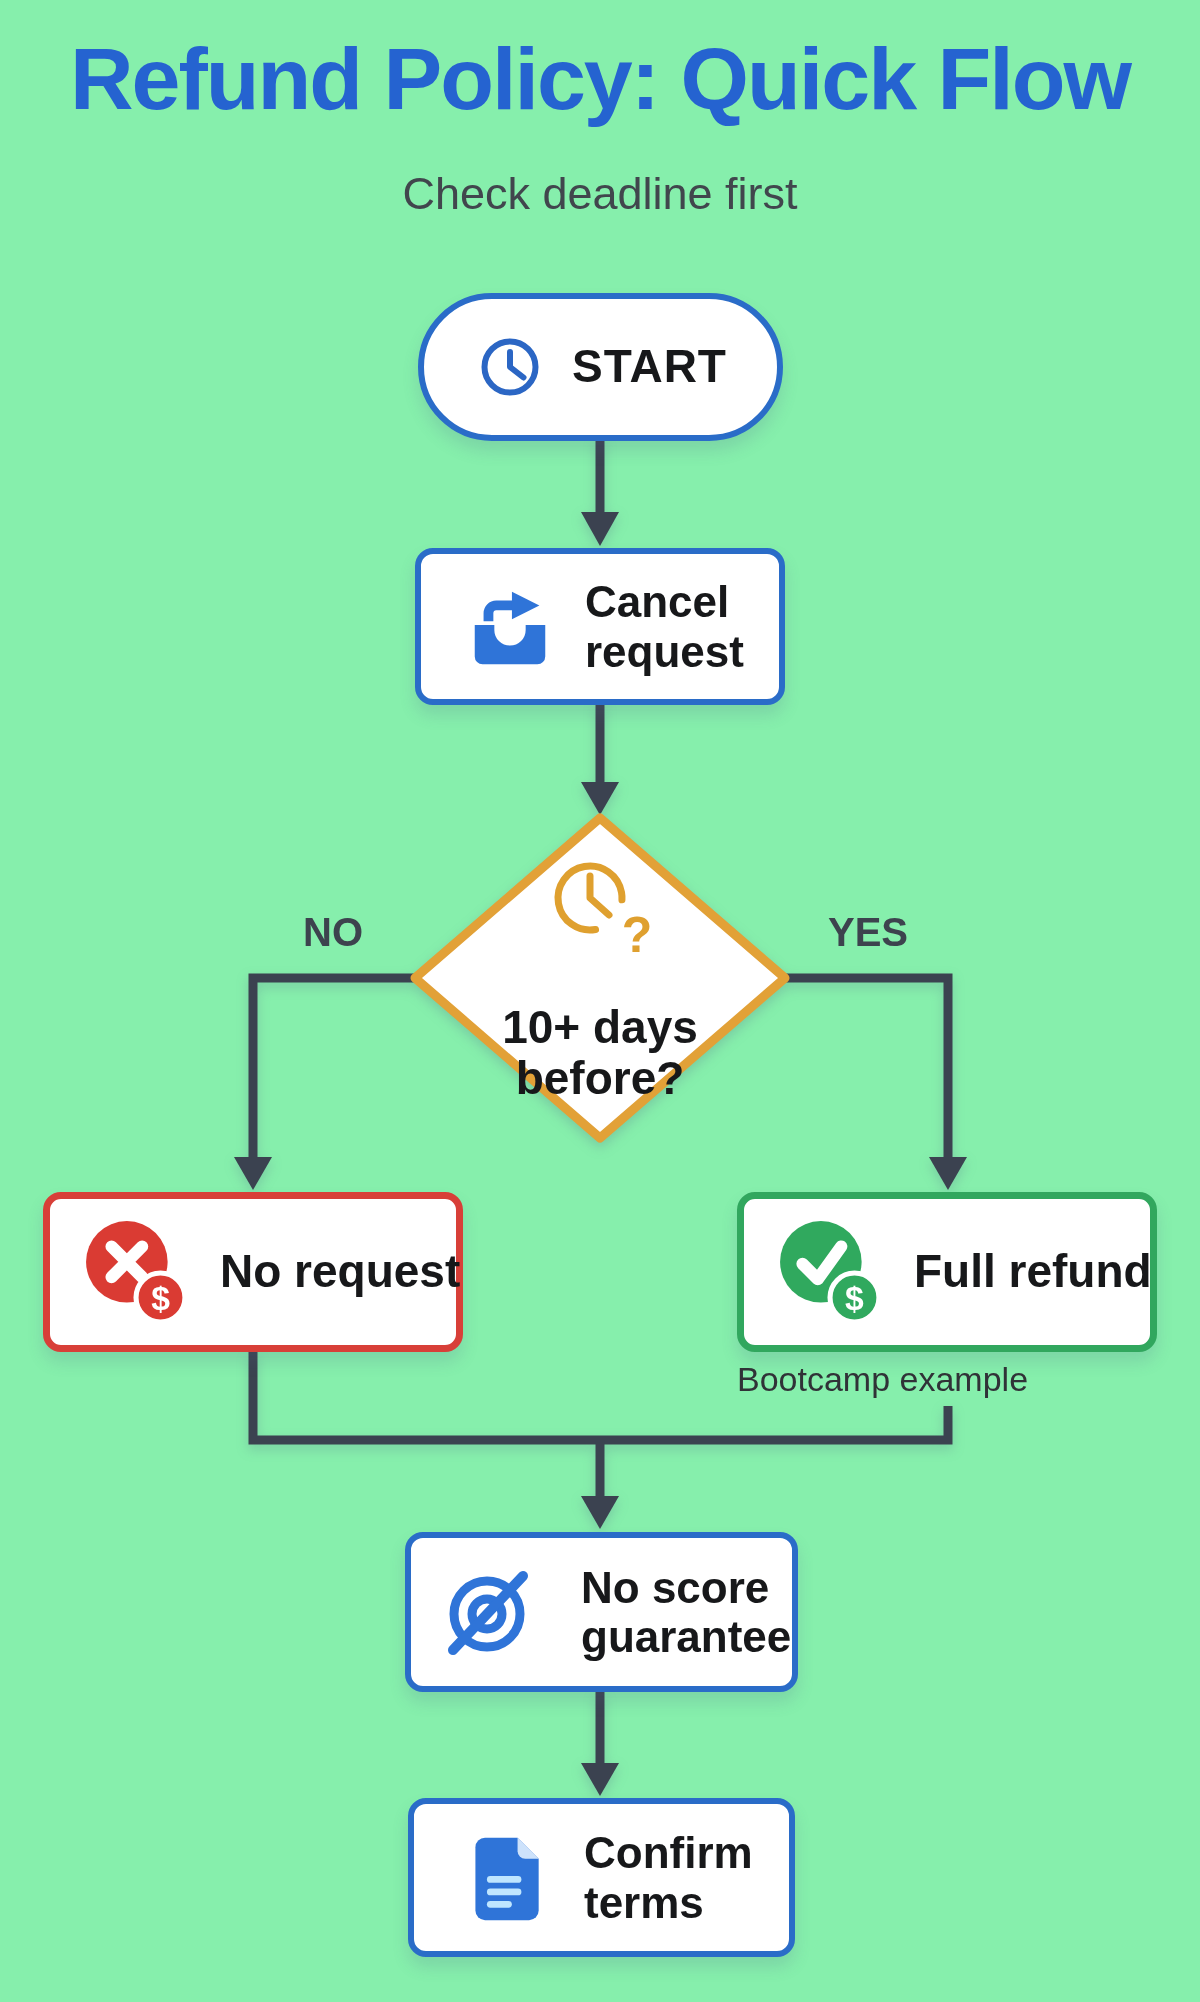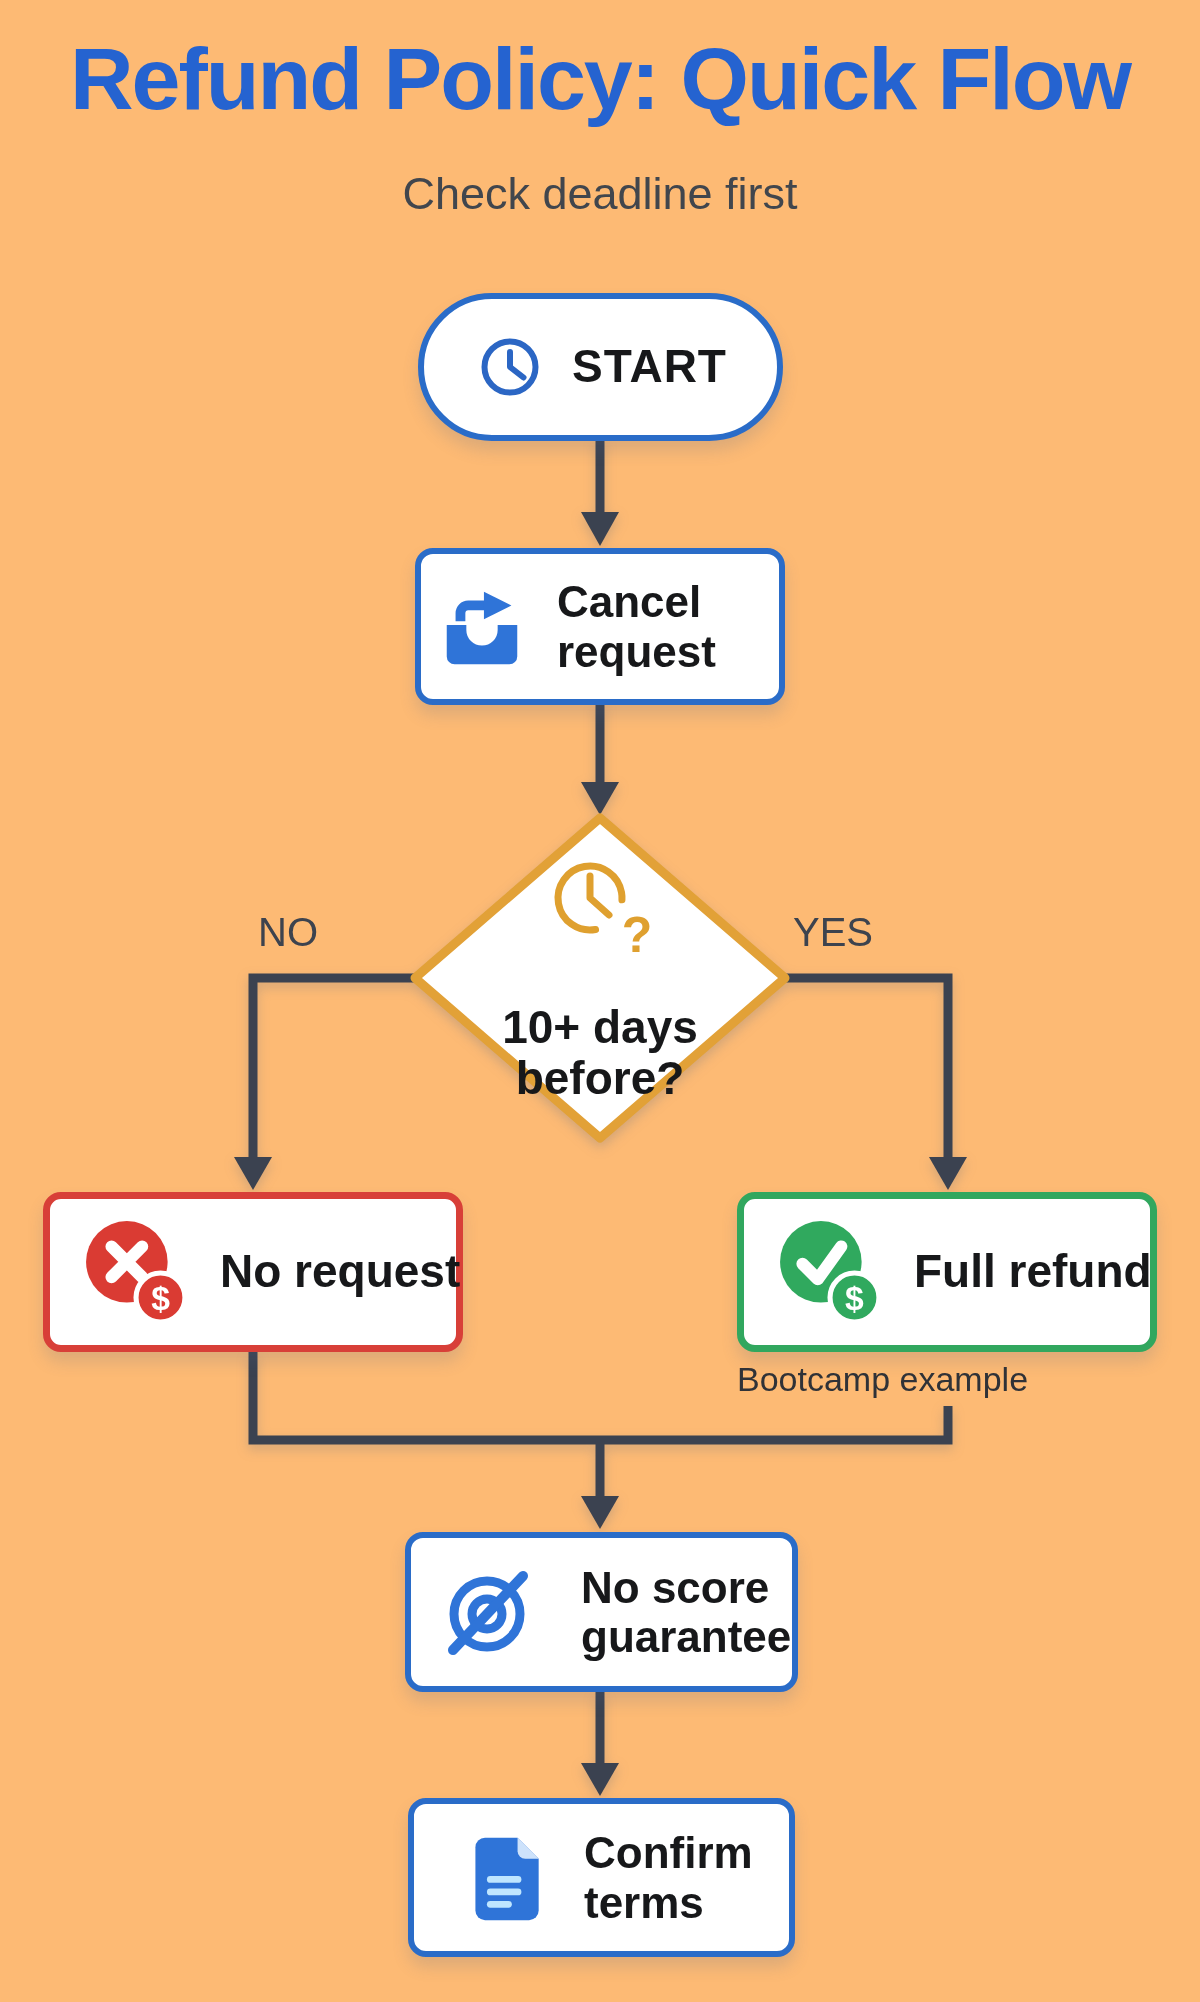"Refund Policy: Quick Flow" .stage { background: #fdba74 -> #86efac }
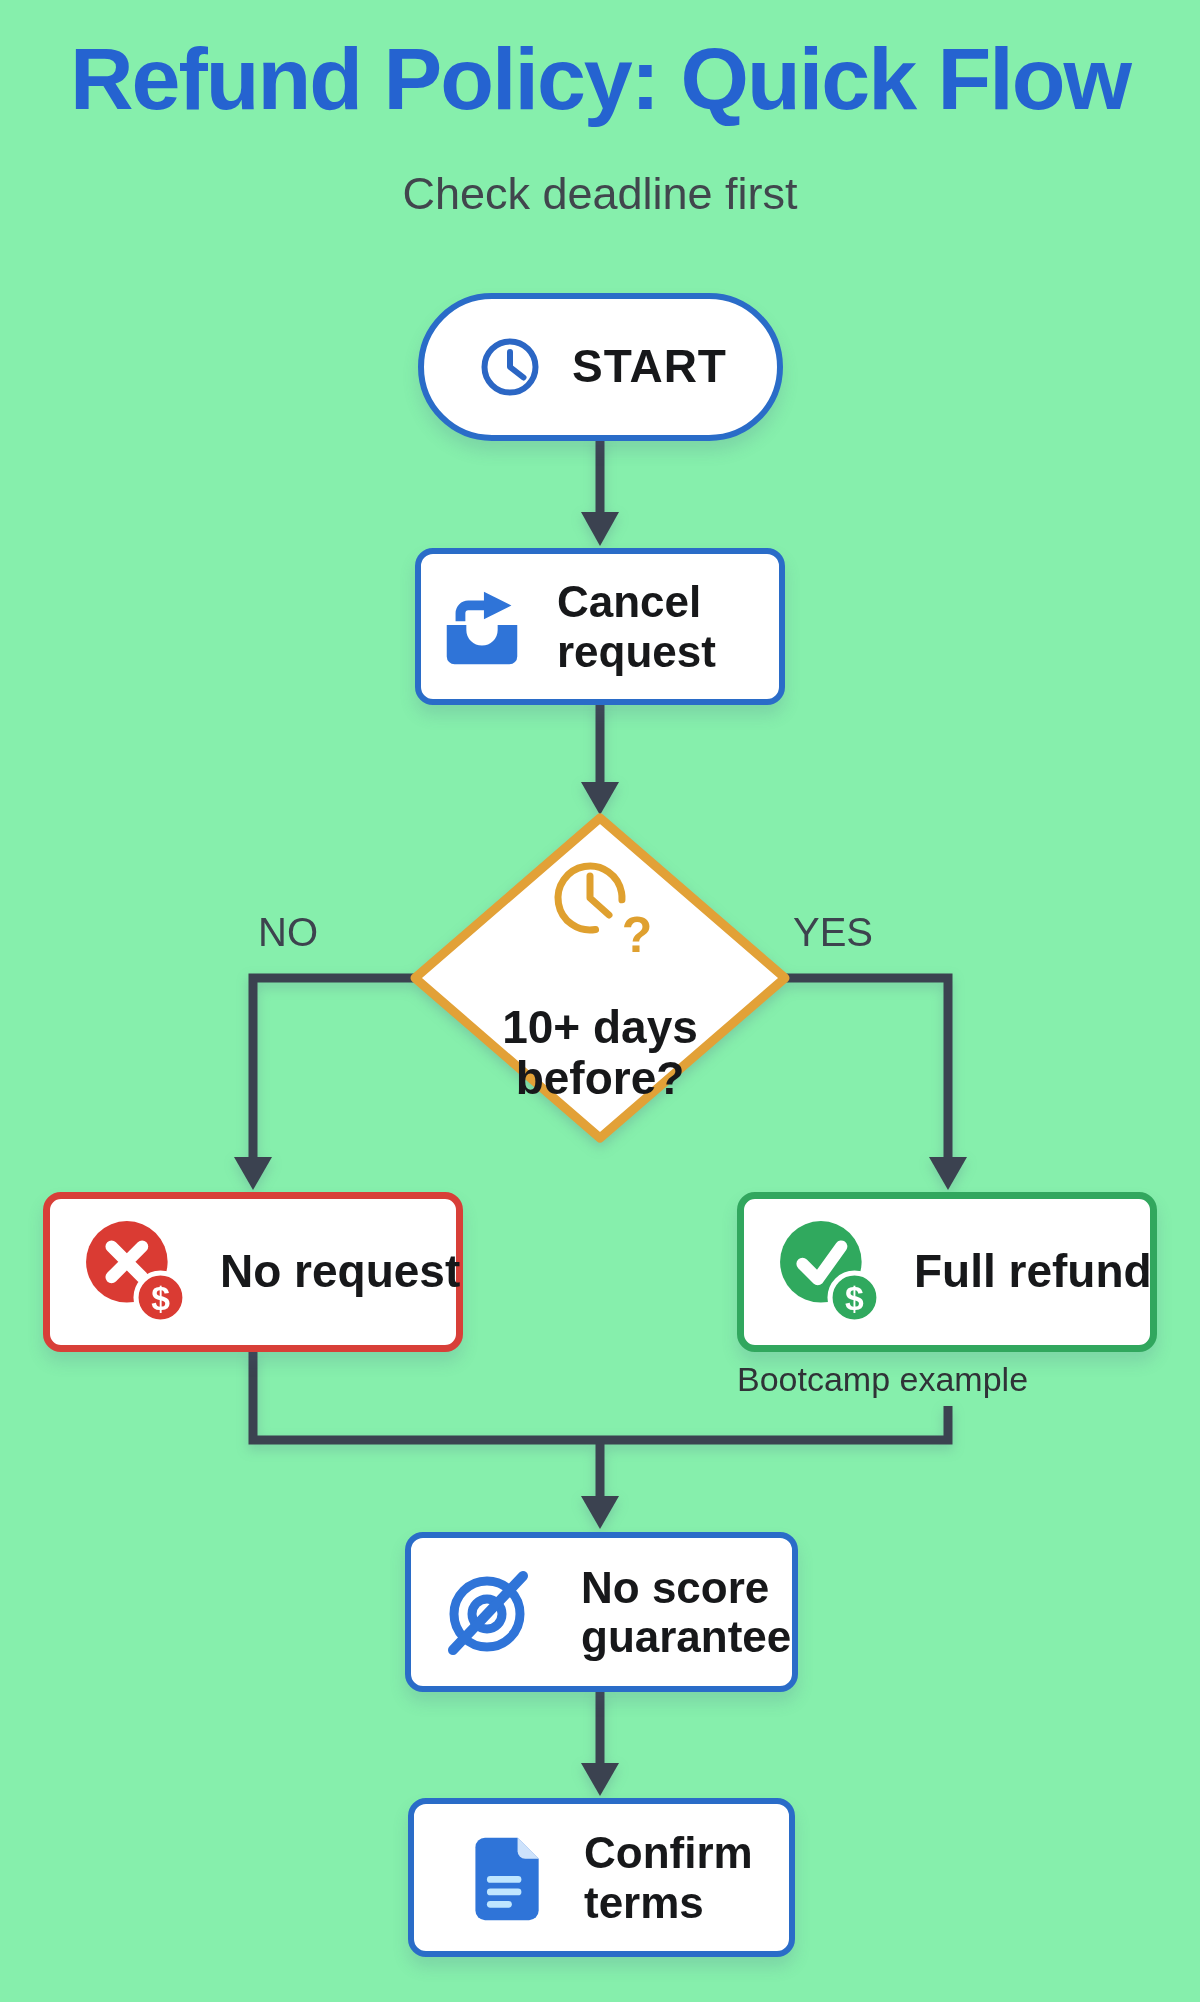"Cancel request" .cancel-node { padding-left: 14px -> 42px }
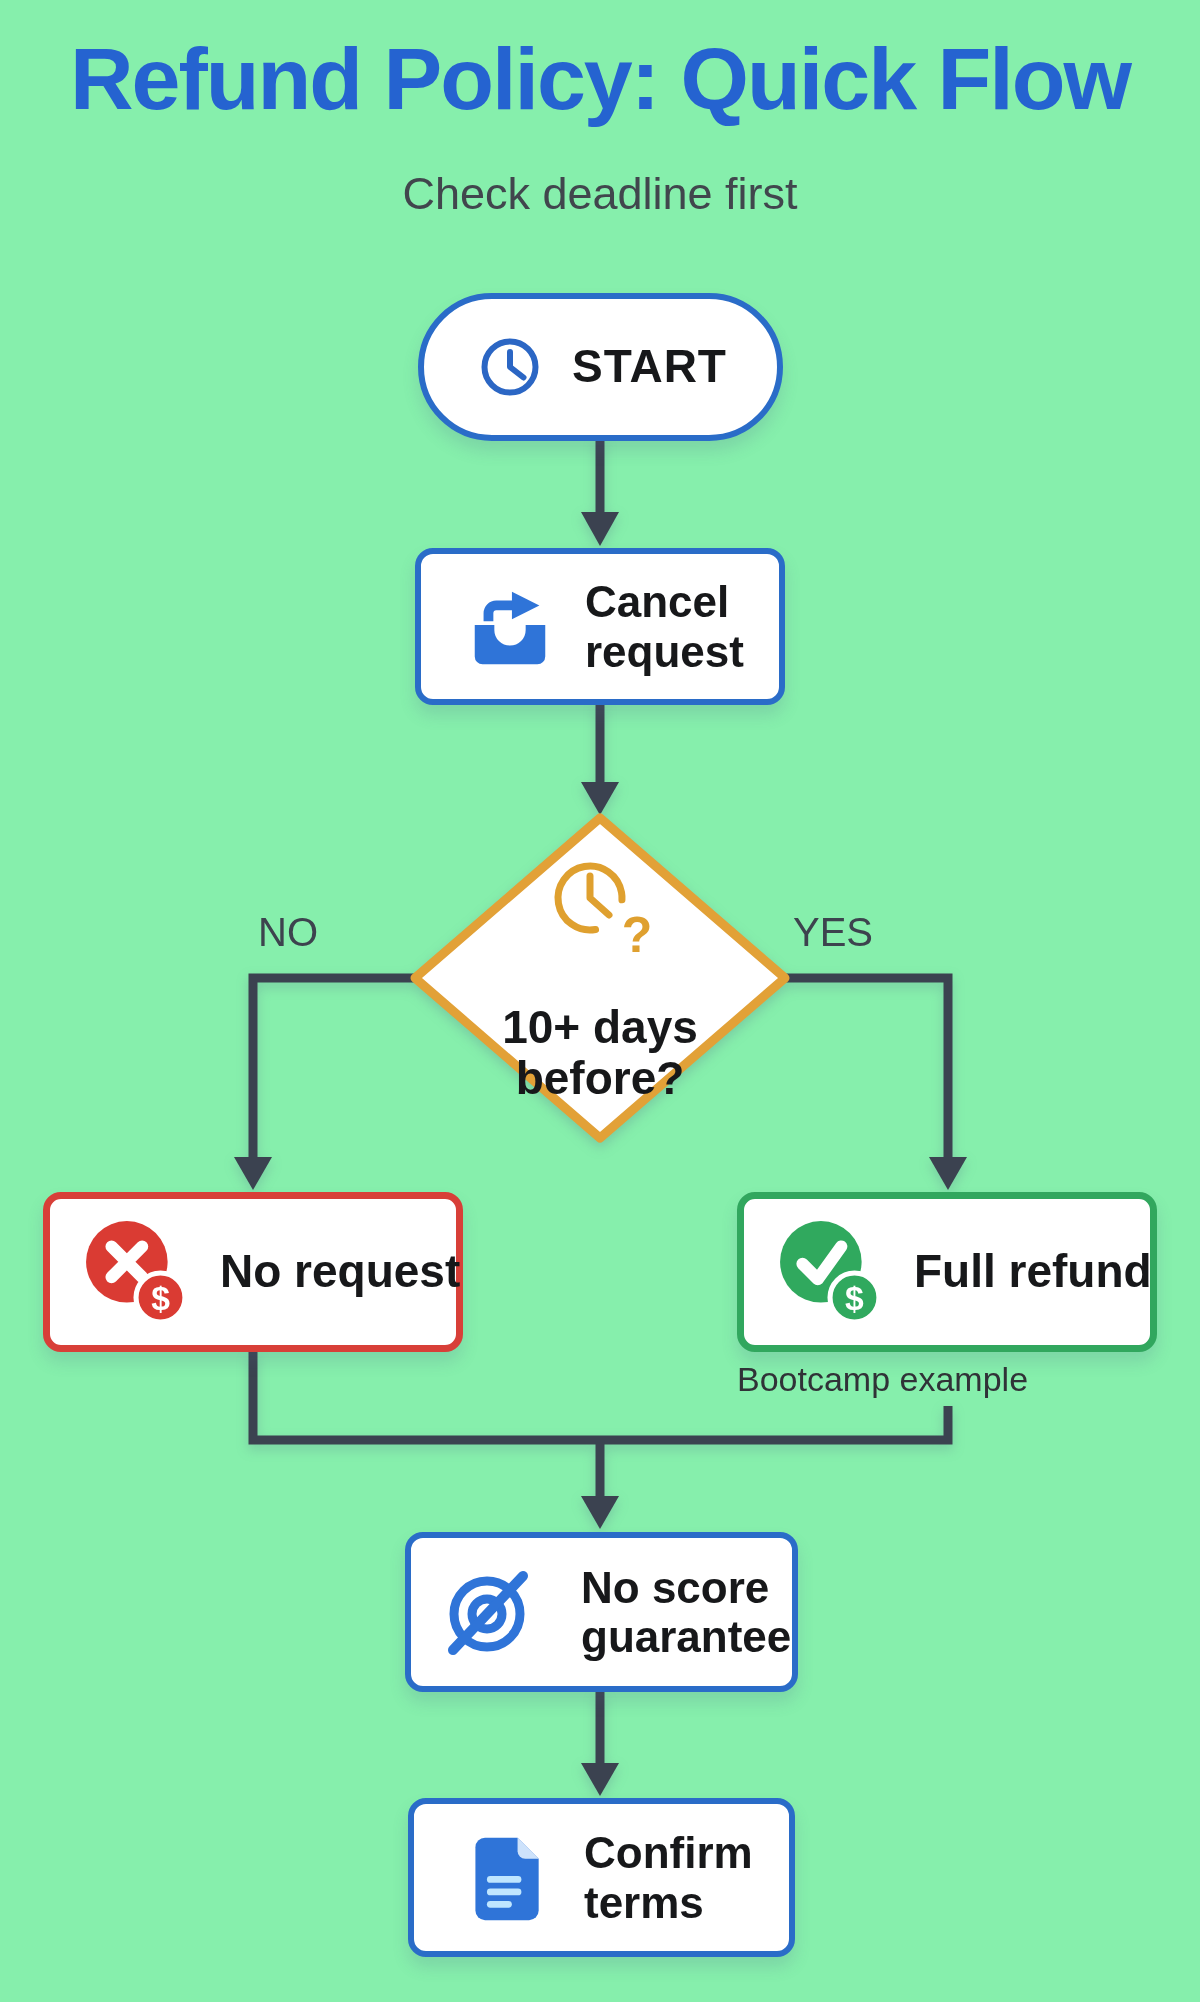"NO" .branch-label { font-weight: 400 -> 700; text-align: left -> center }
